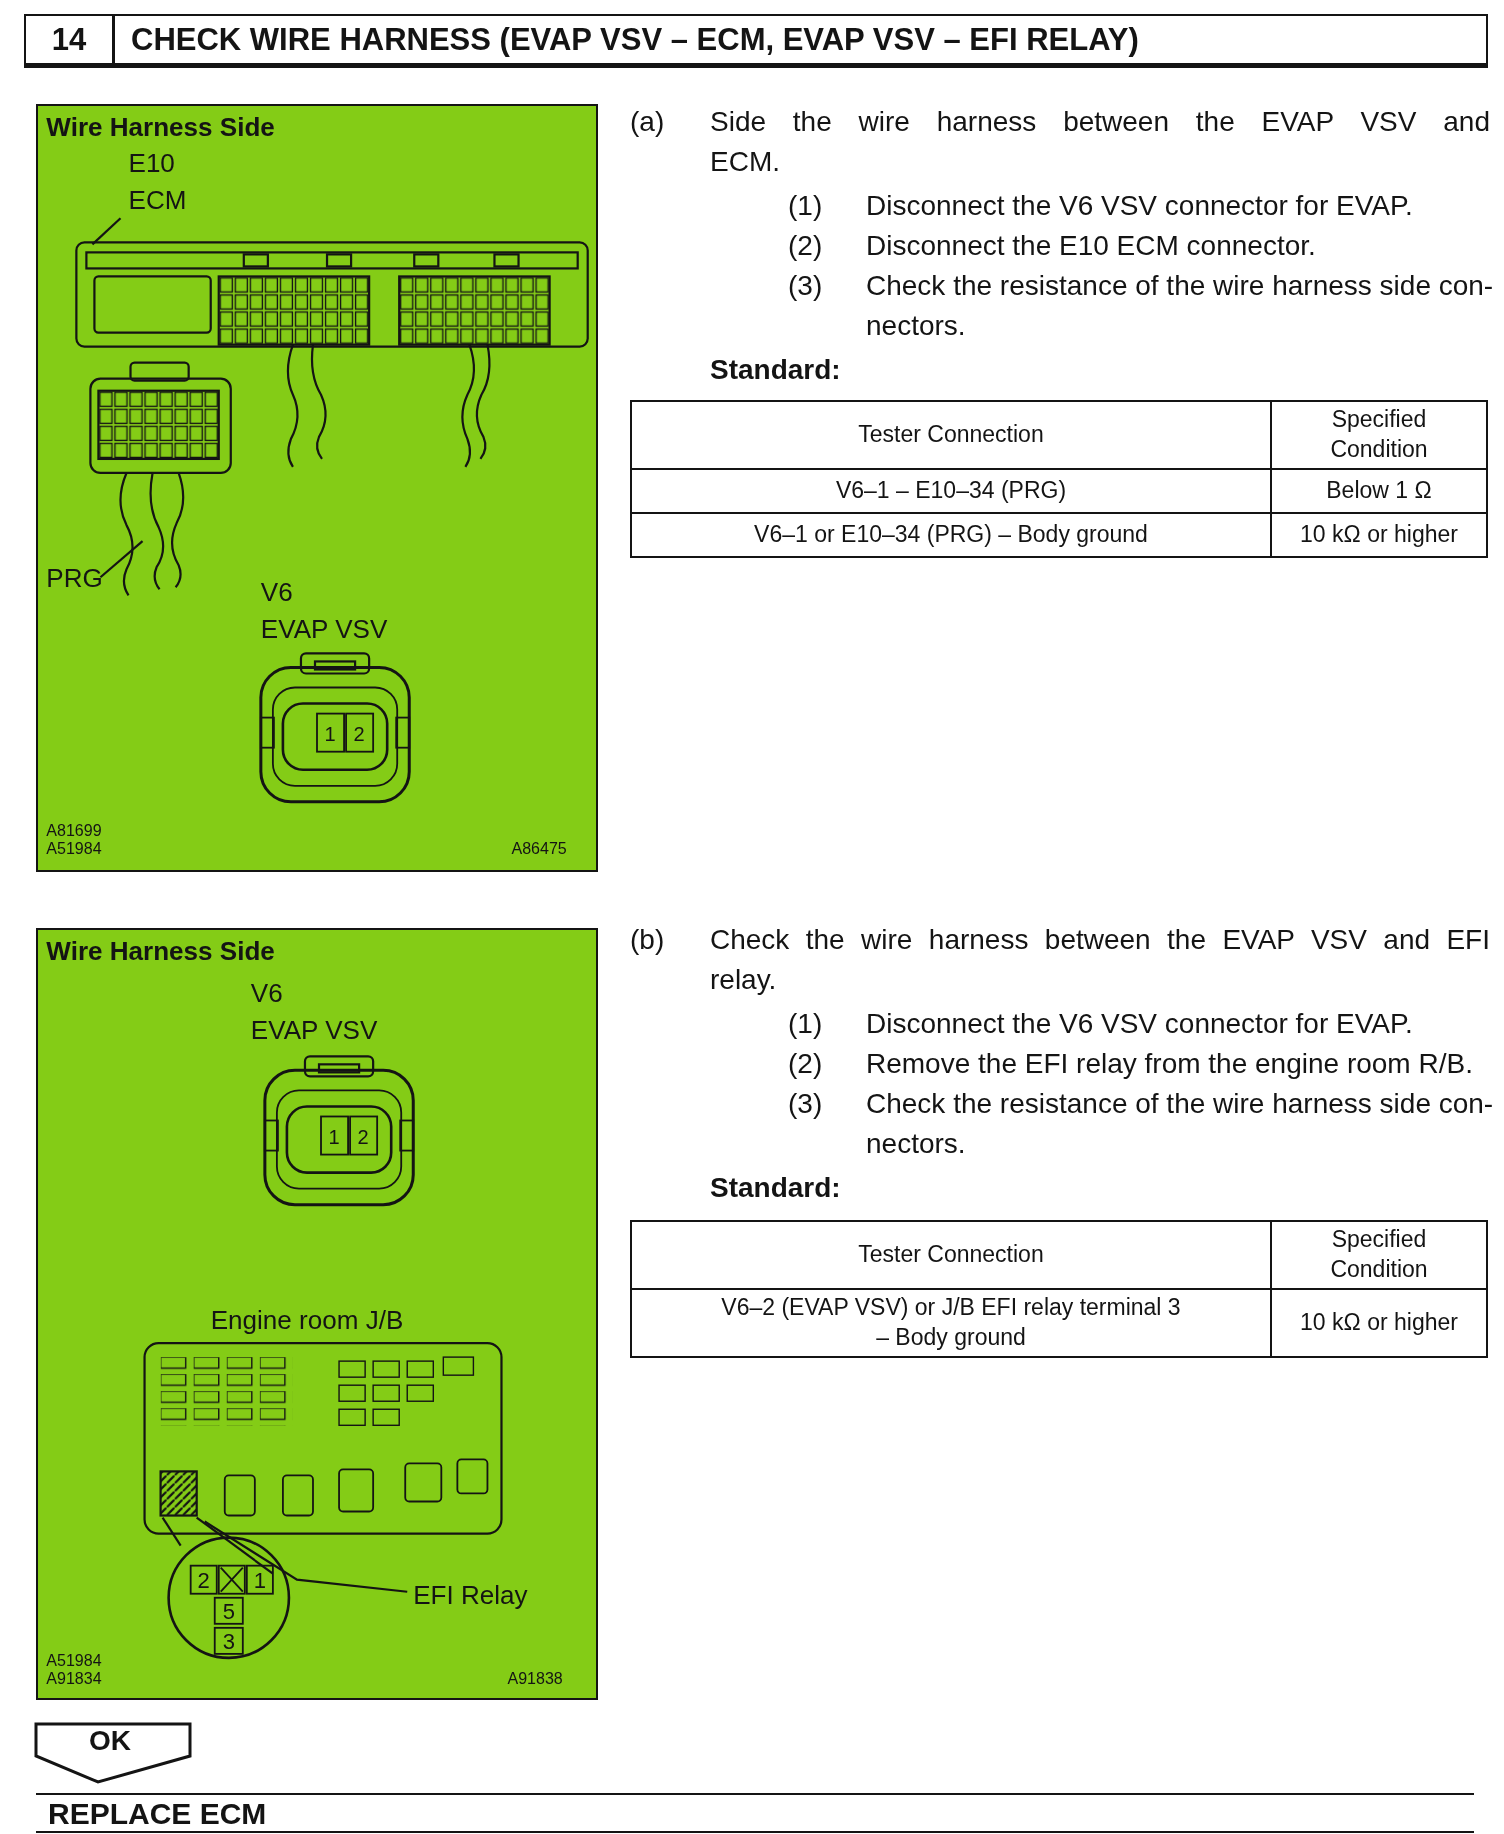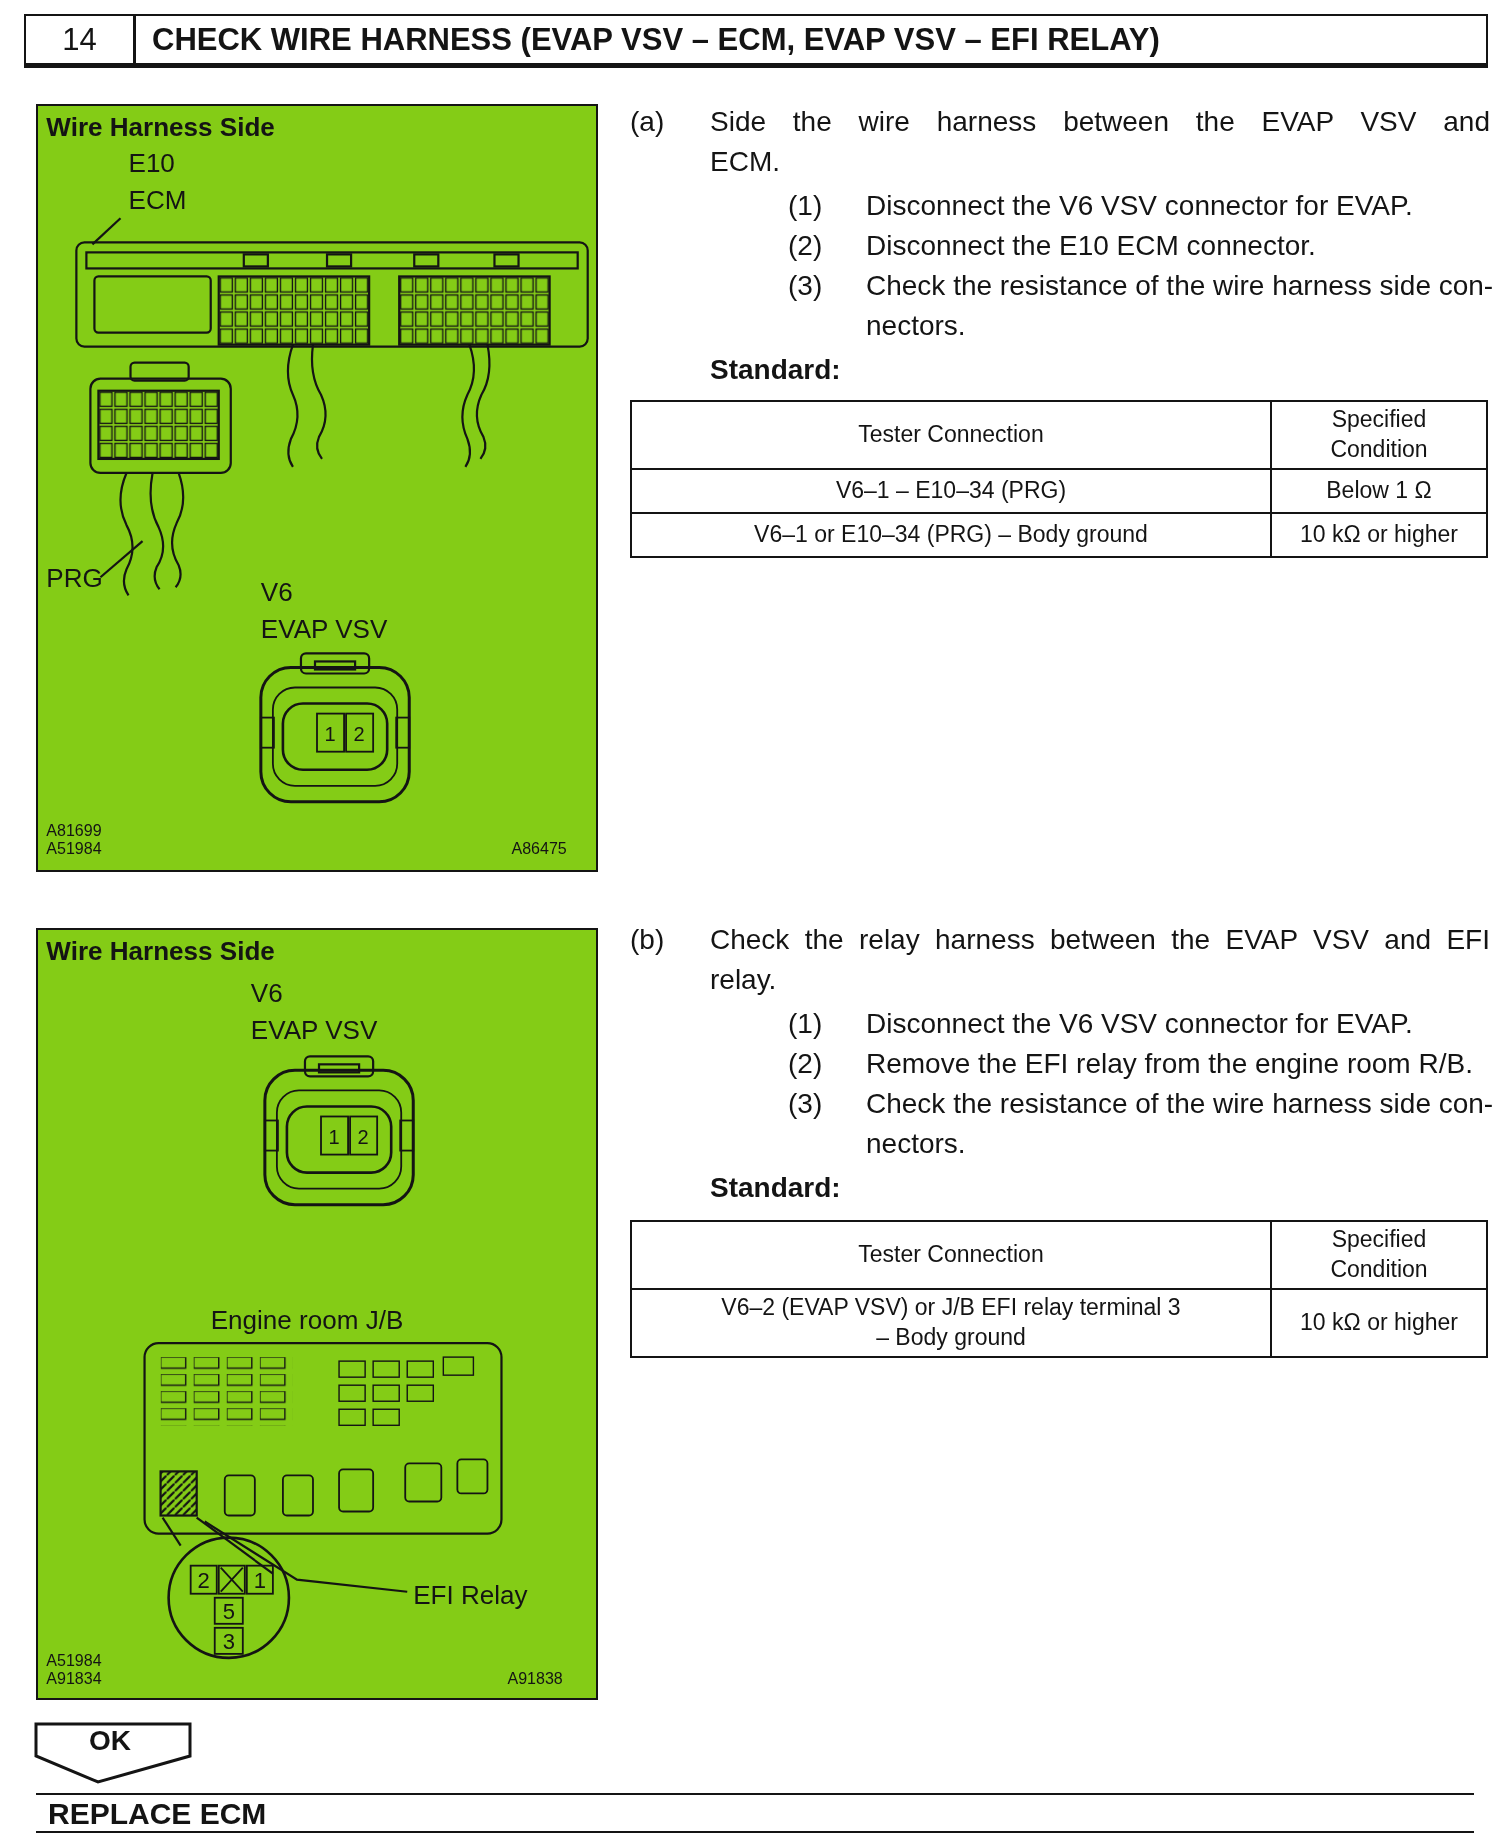"14" .step-num-cell { font-weight: normal -> bold; width: 110px -> 89px }
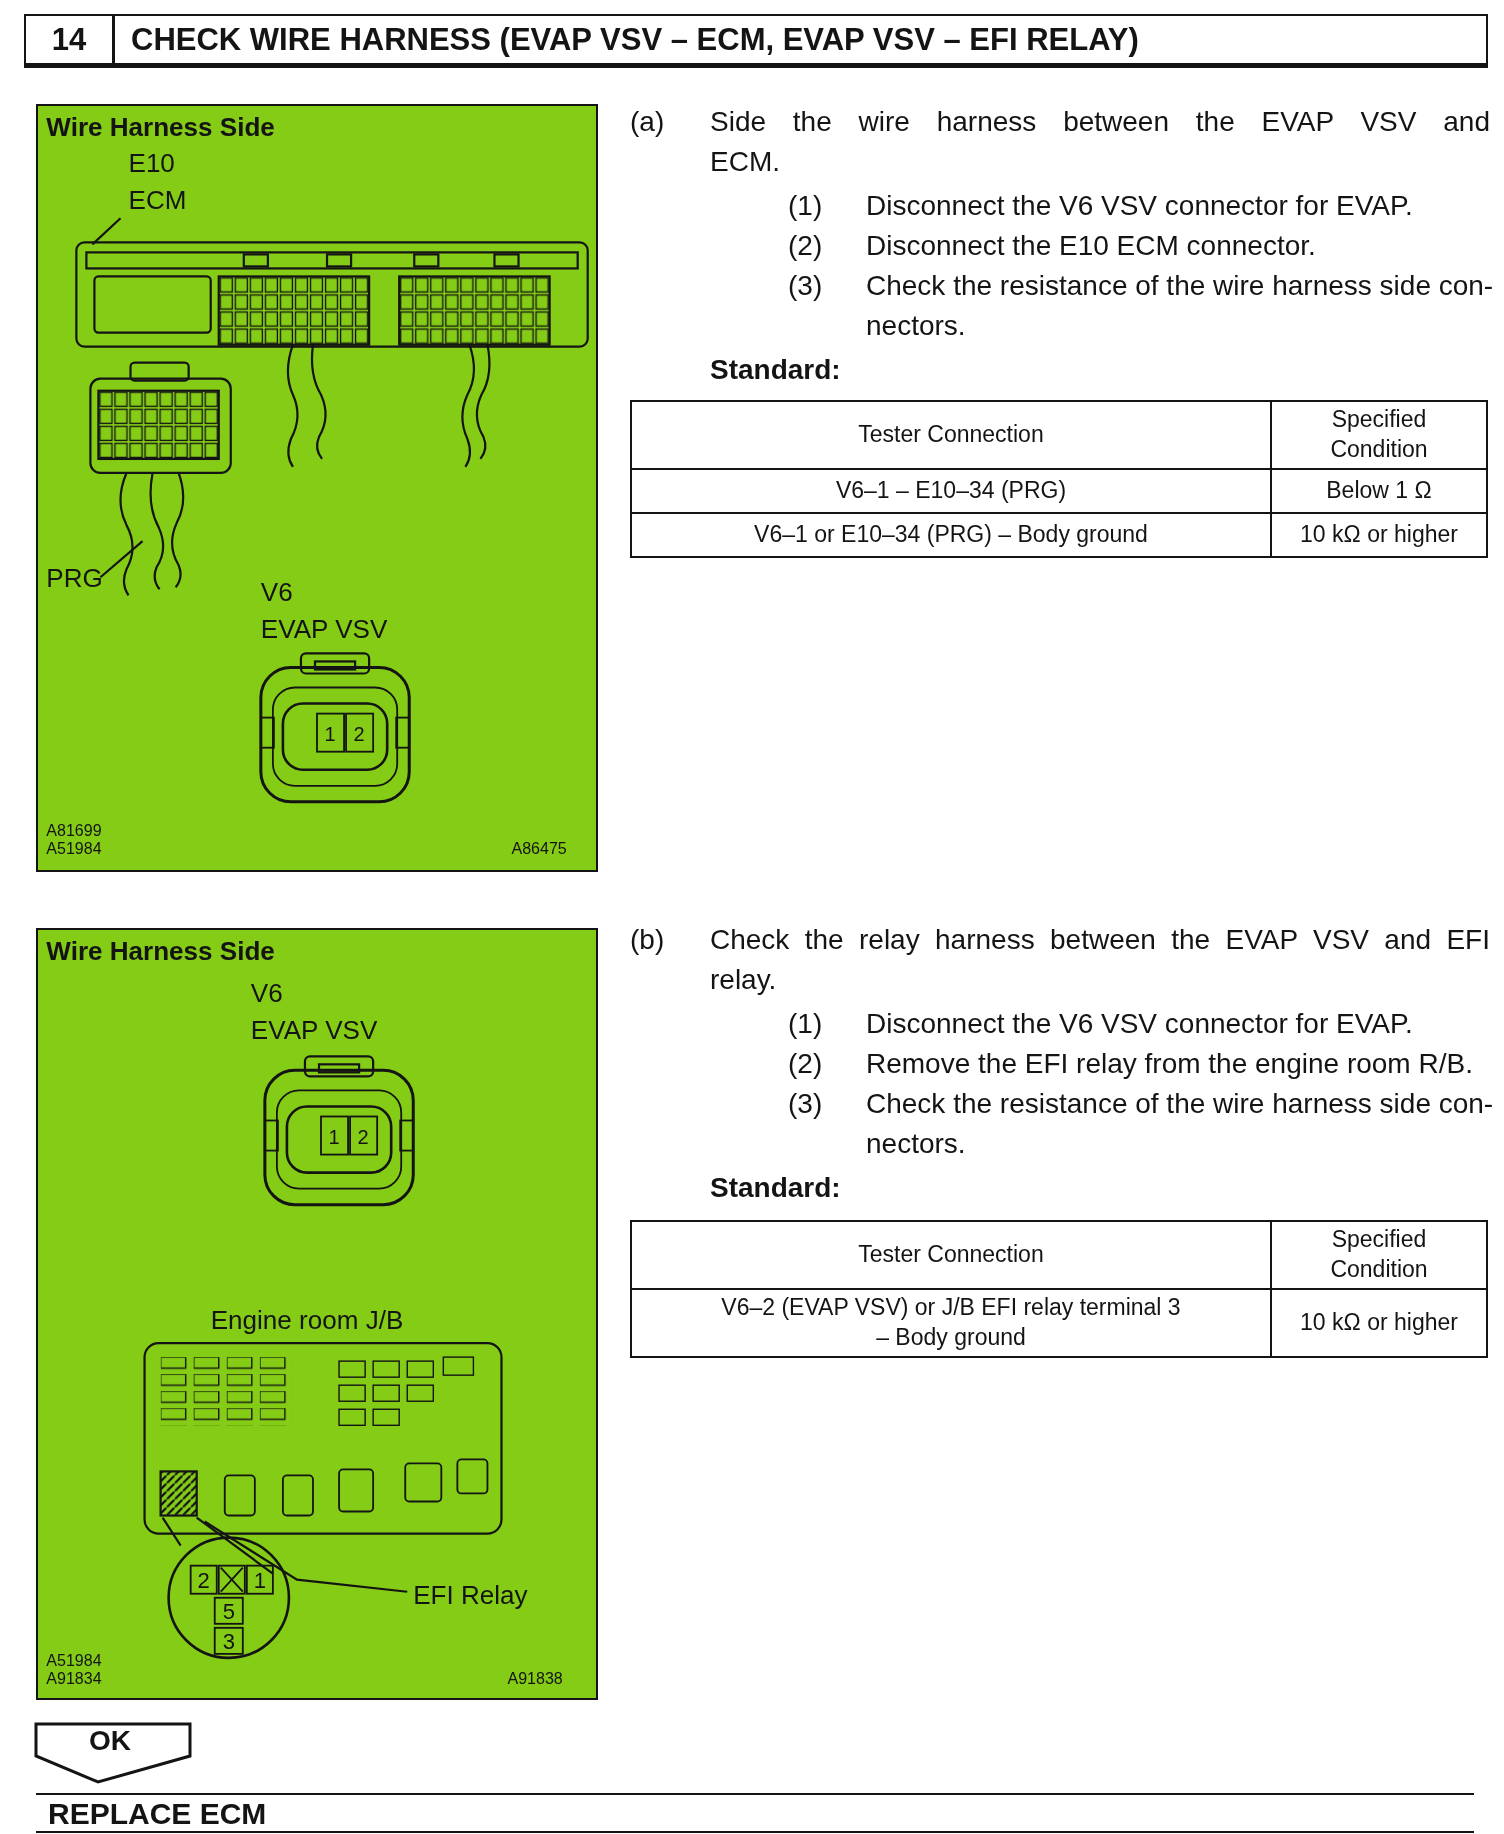"Check the relay harness between" div.jline { text: relay -> wire }
